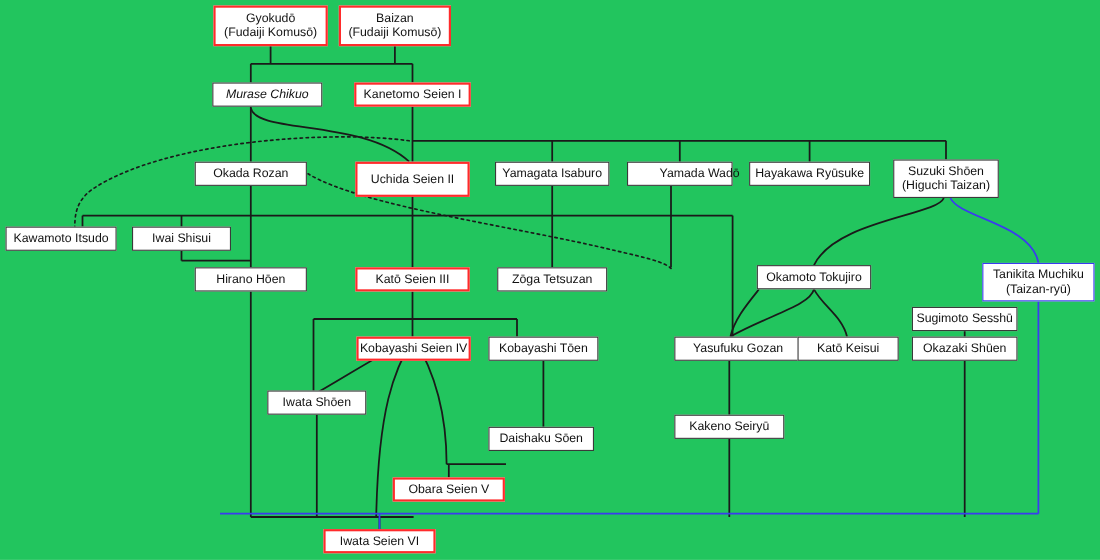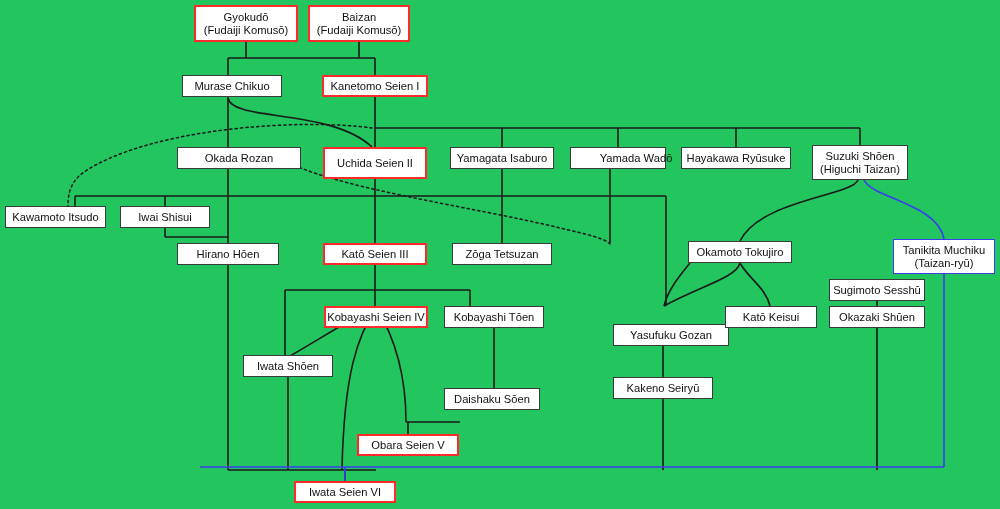"Murase Chikuo" div.node { font-style: none -> italic; left: 182px -> 193px }
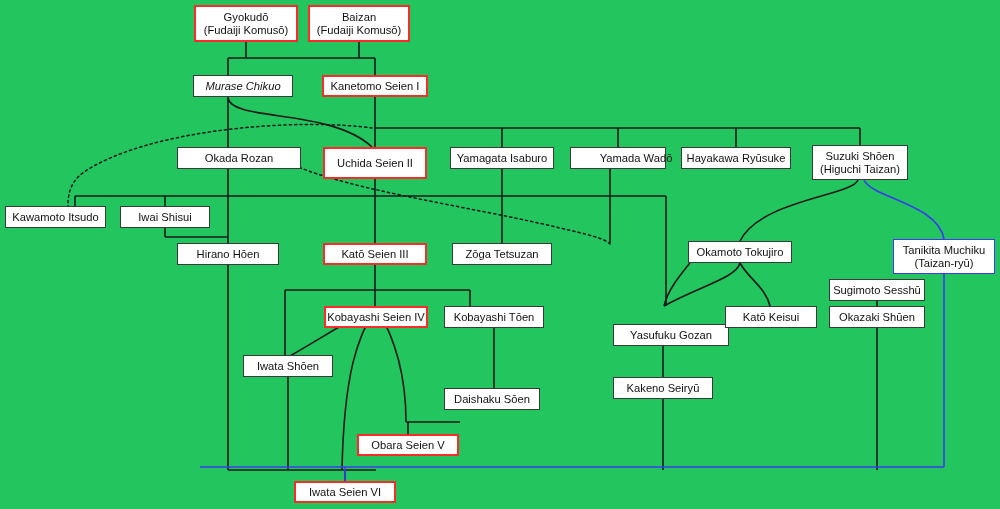"Okada Rozan" div.node { width: 124px -> 102px }
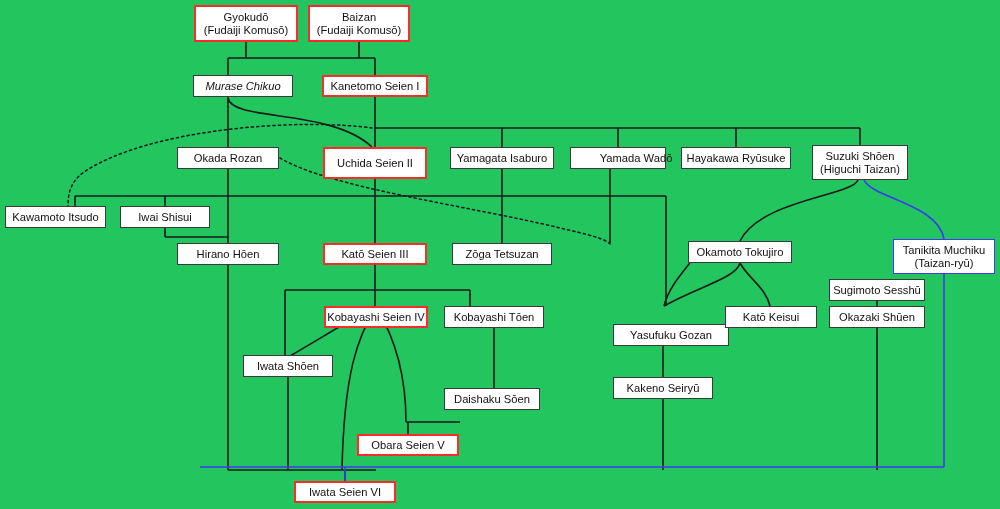"Yasufuku Gozan" div.node { top: 324px -> 306px }
